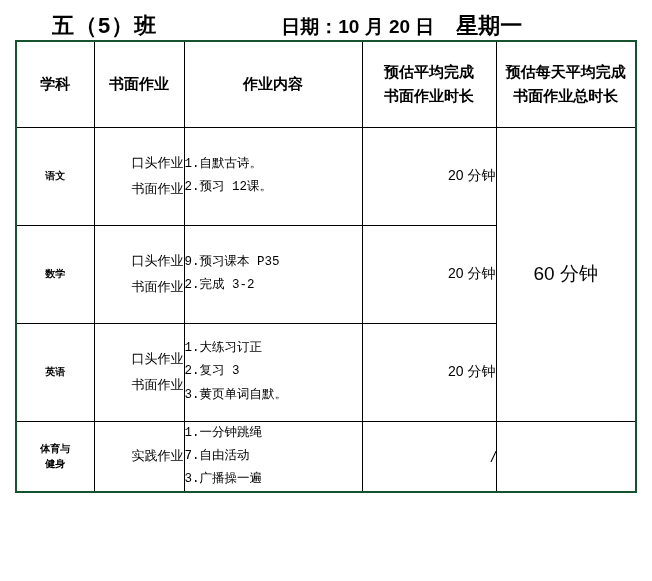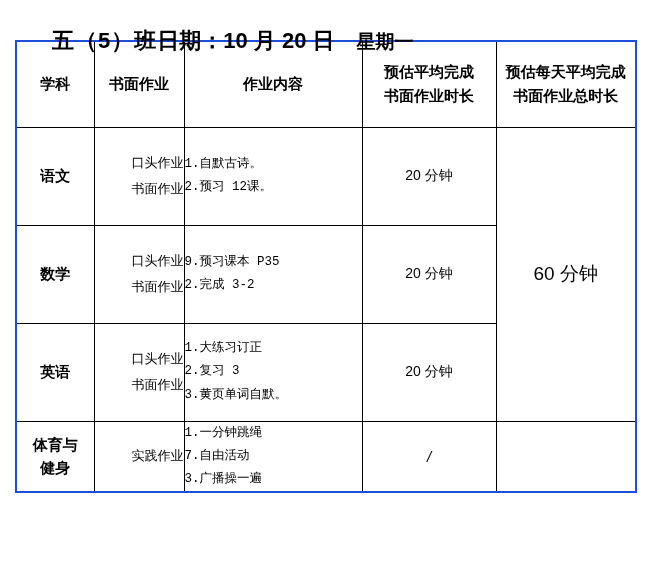"五（5）班" .header { padding: 26px 0 6px 0 -> 11px 0 6px 0 }
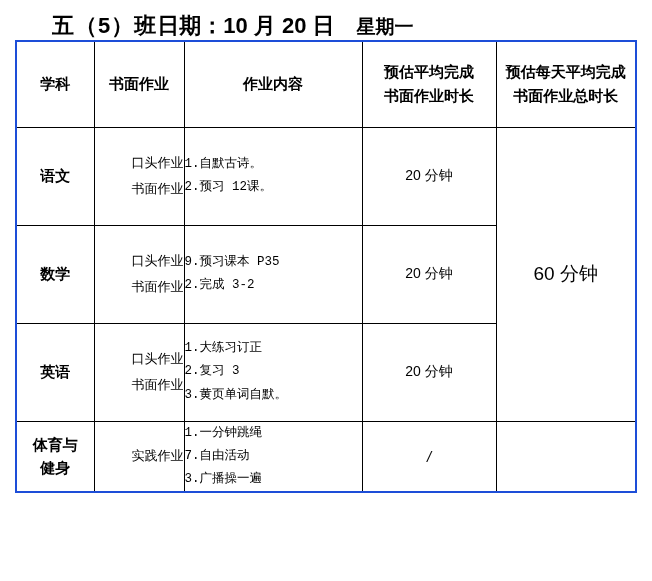"日期：10 月 20 日" .header-date { font-size: 22px -> 19px; margin-left: none -> 124px }
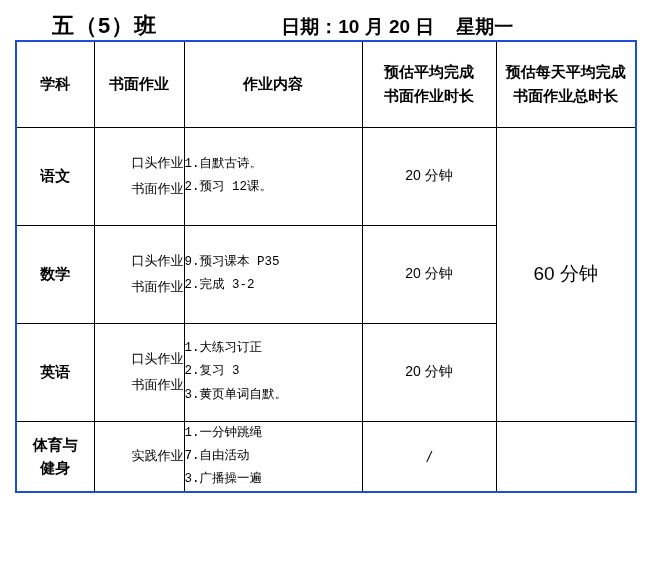"星期一" .header-weekday { font-size: 19px -> 22px }
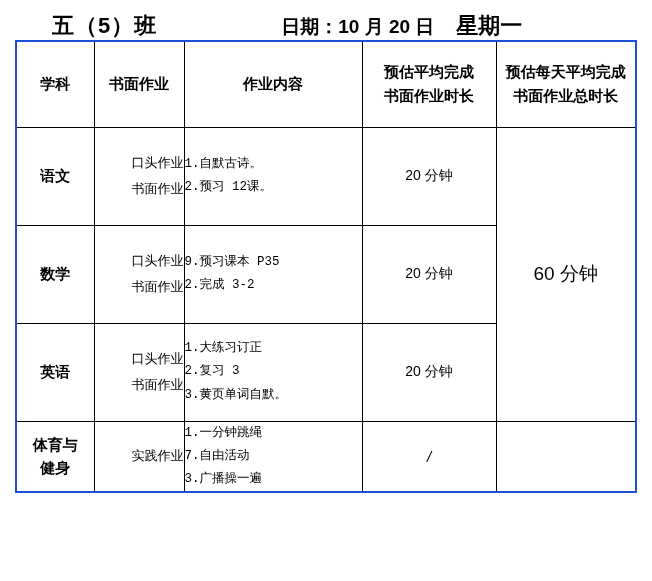"学科" table.hw { border: 2px solid #1d4ed8 -> 2px solid #14532d }
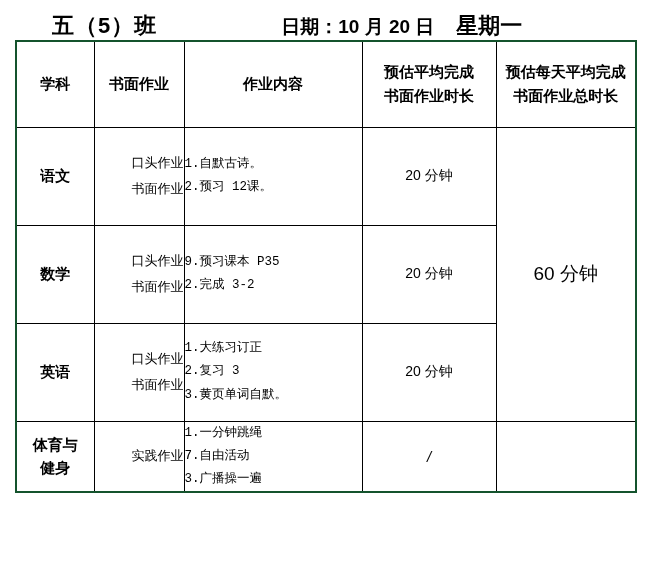"语文" .subject { font-size: 15px -> 10px }
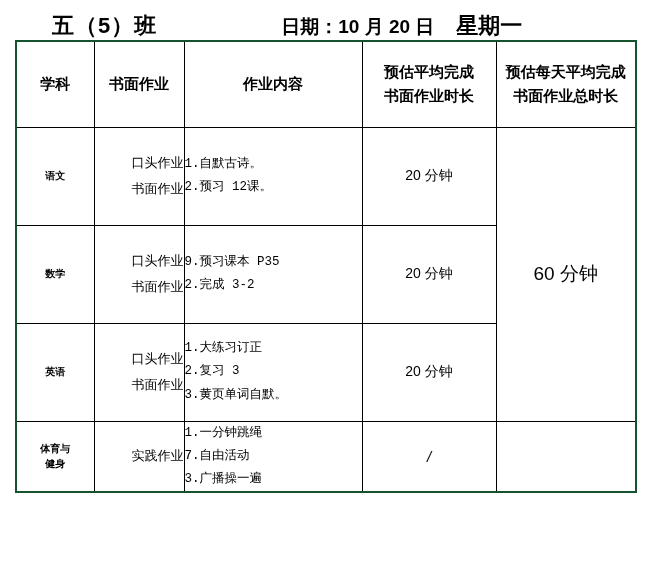"20 分钟" .avg { text-align: center -> right }
